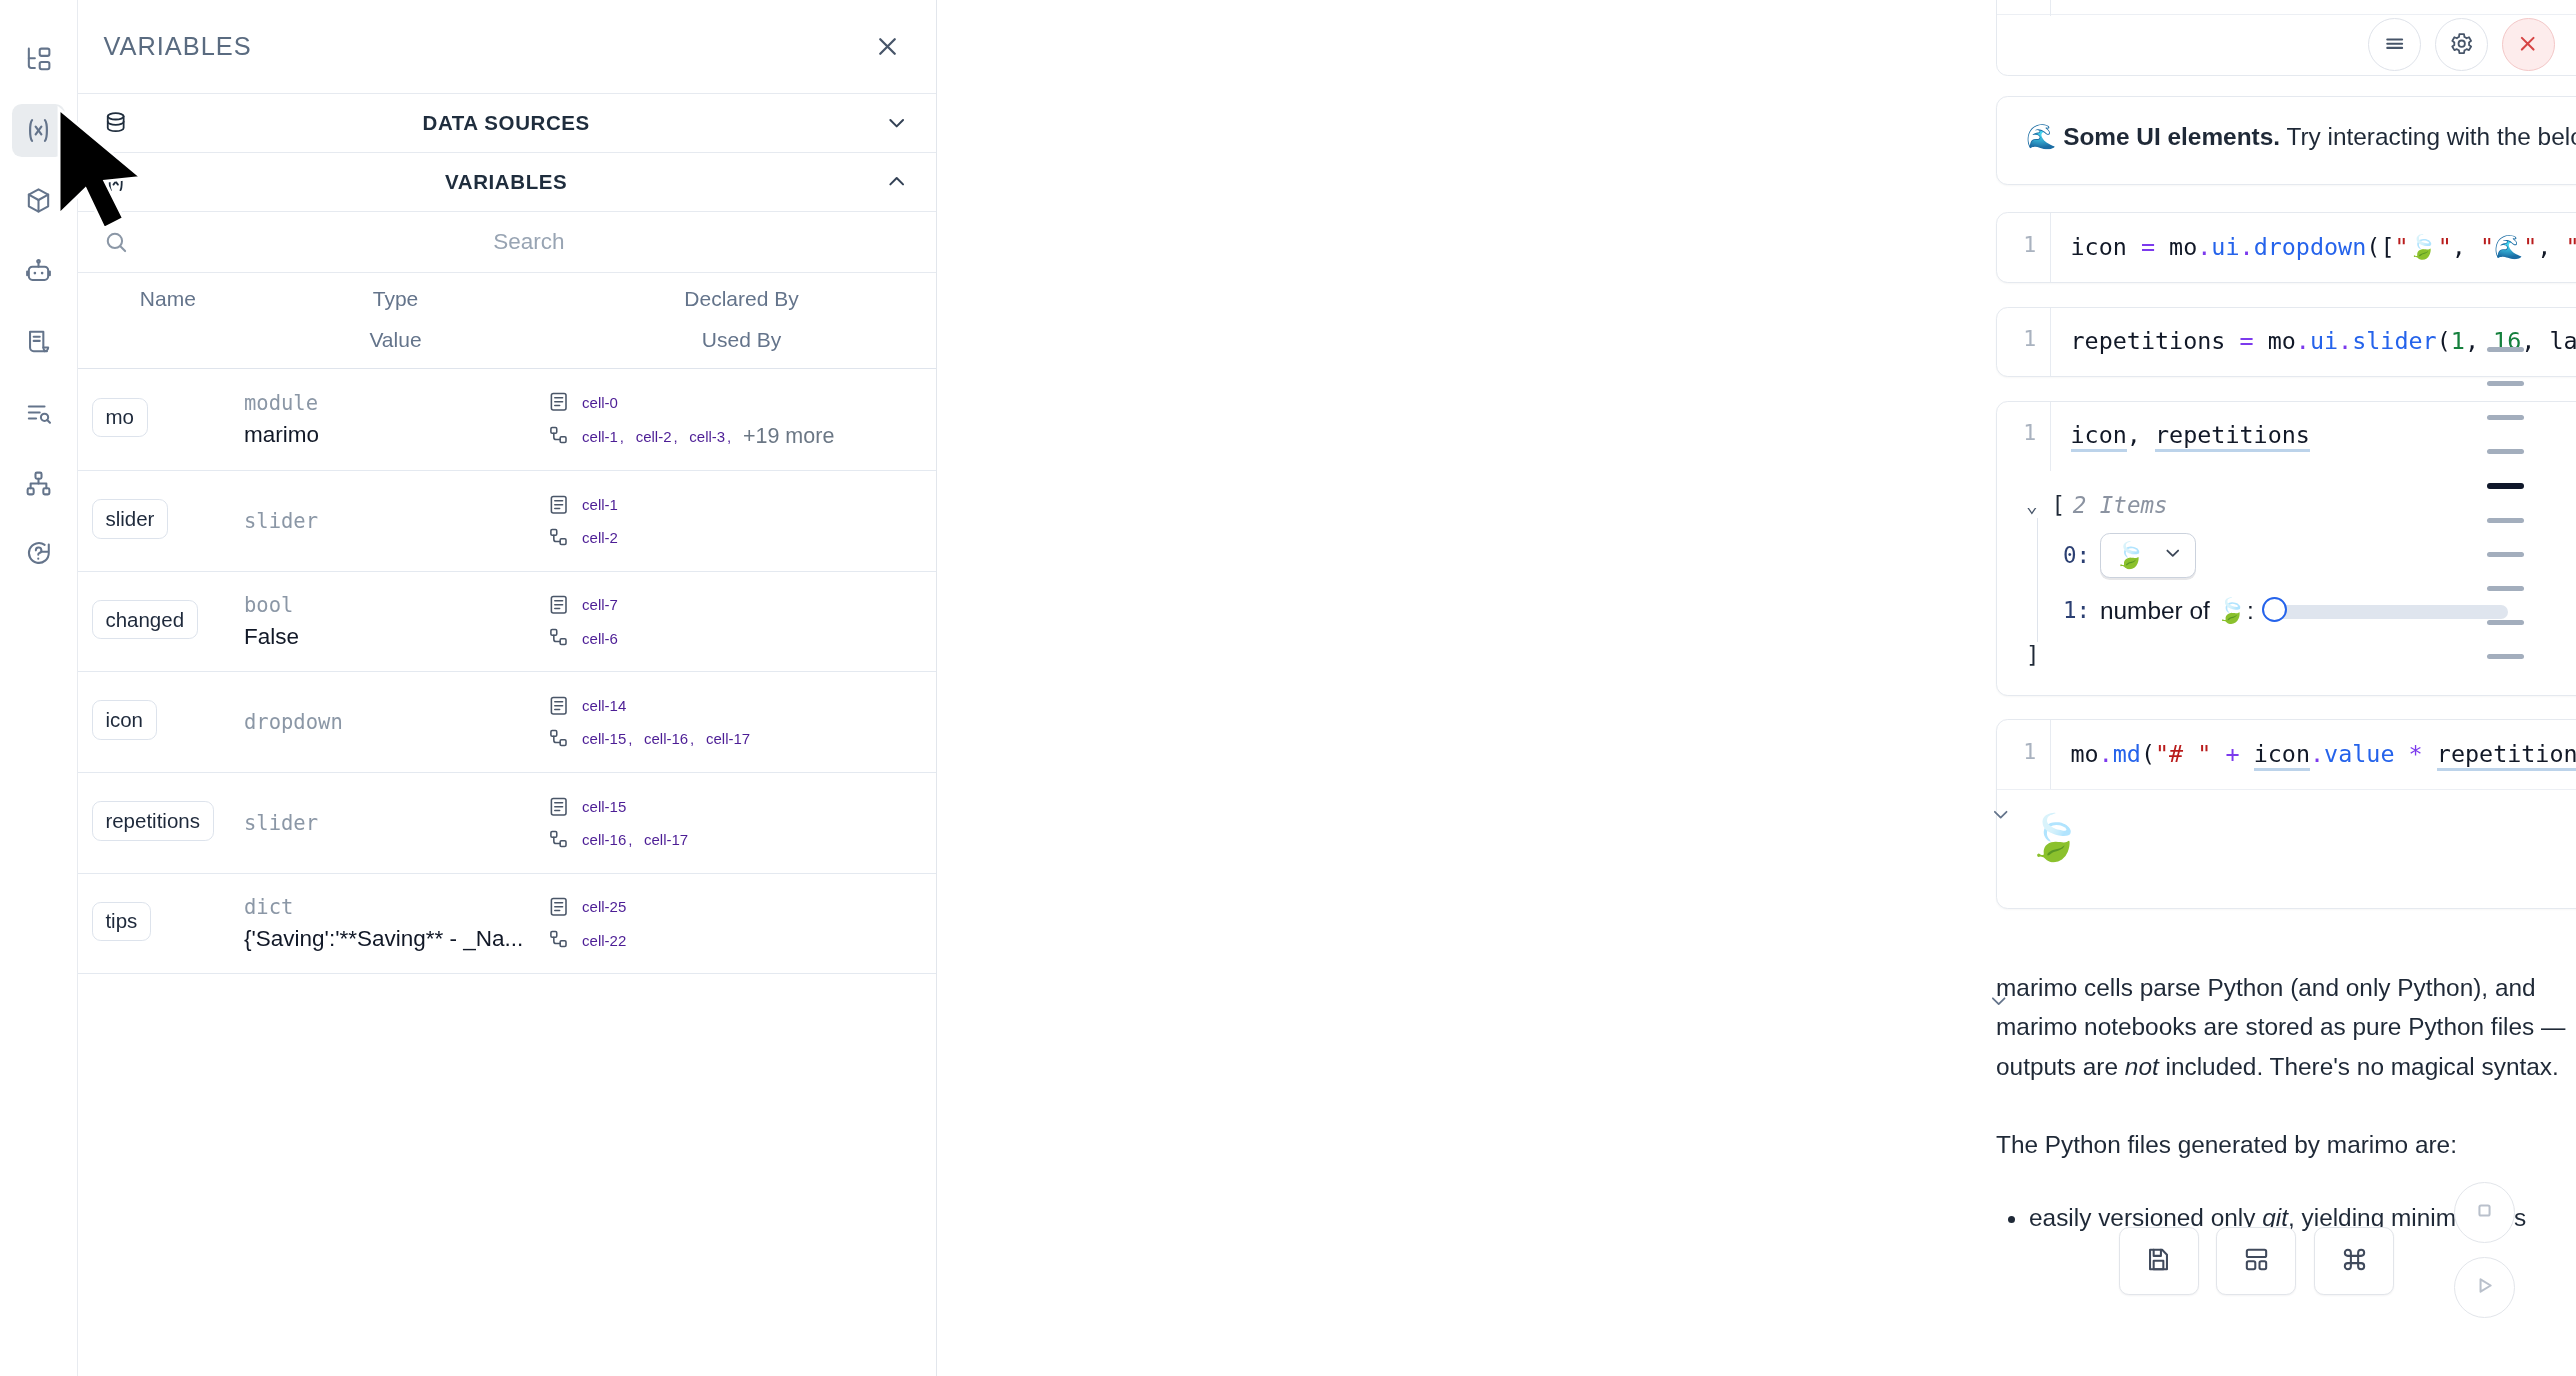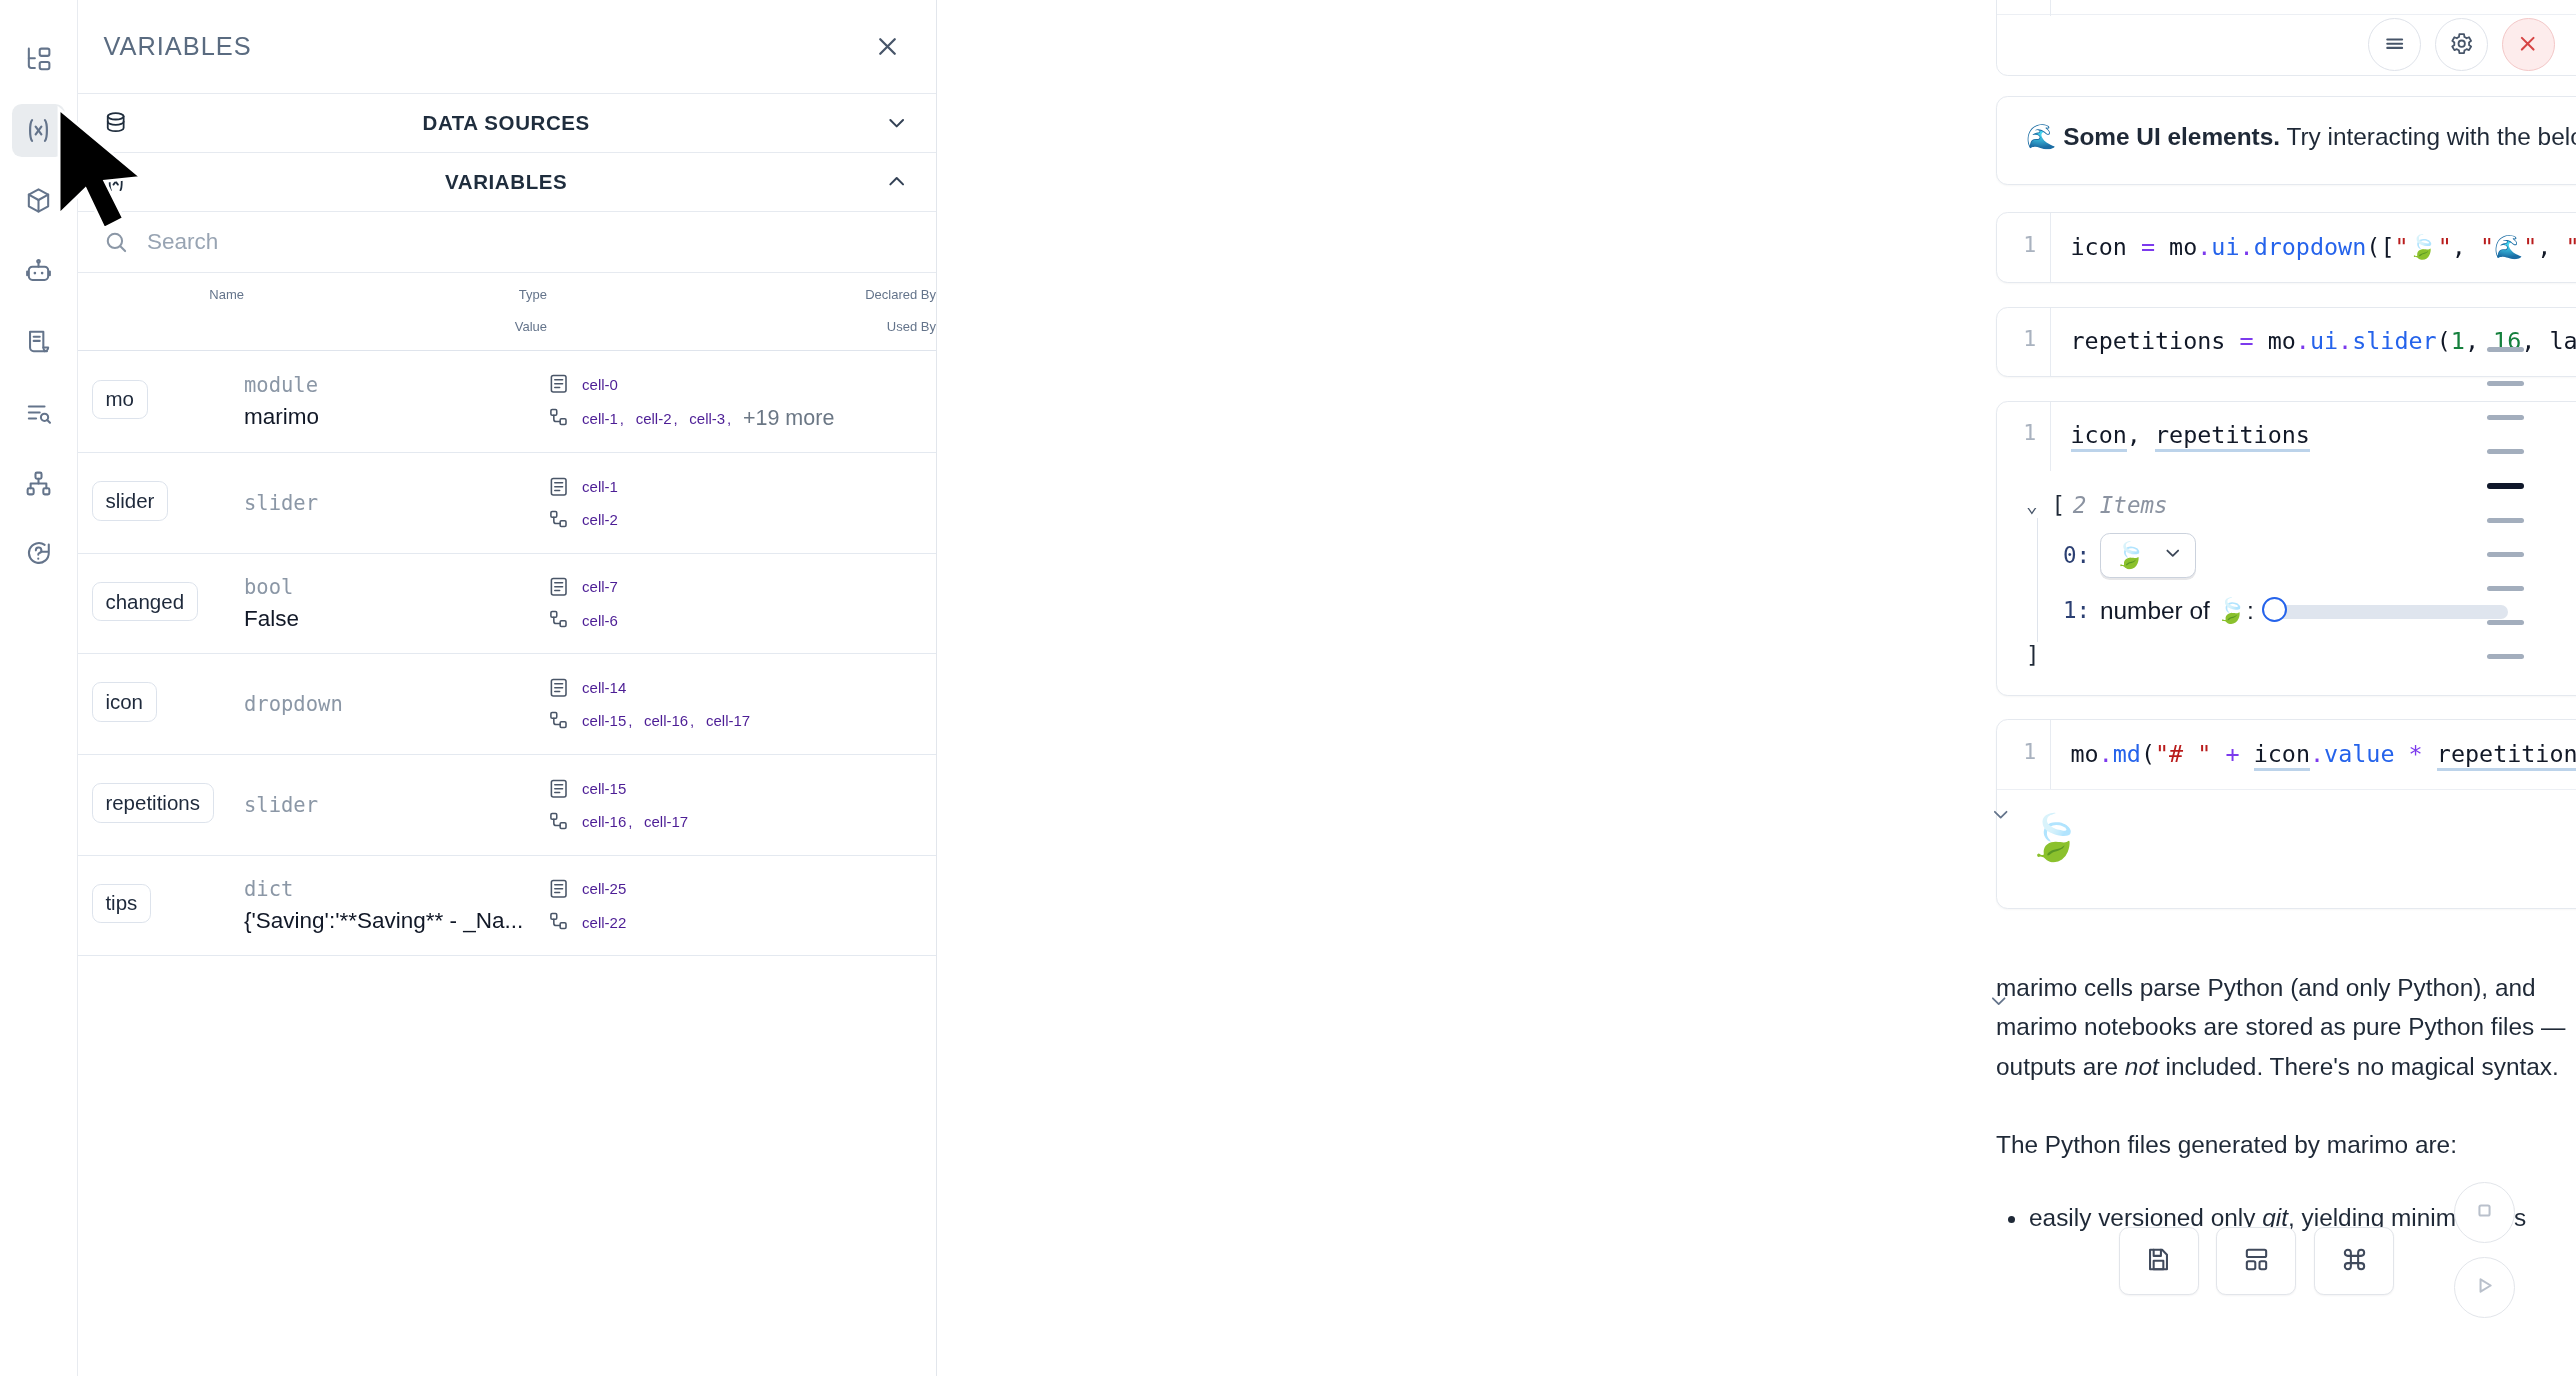"Search" .search-row input { text-align: none -> center }
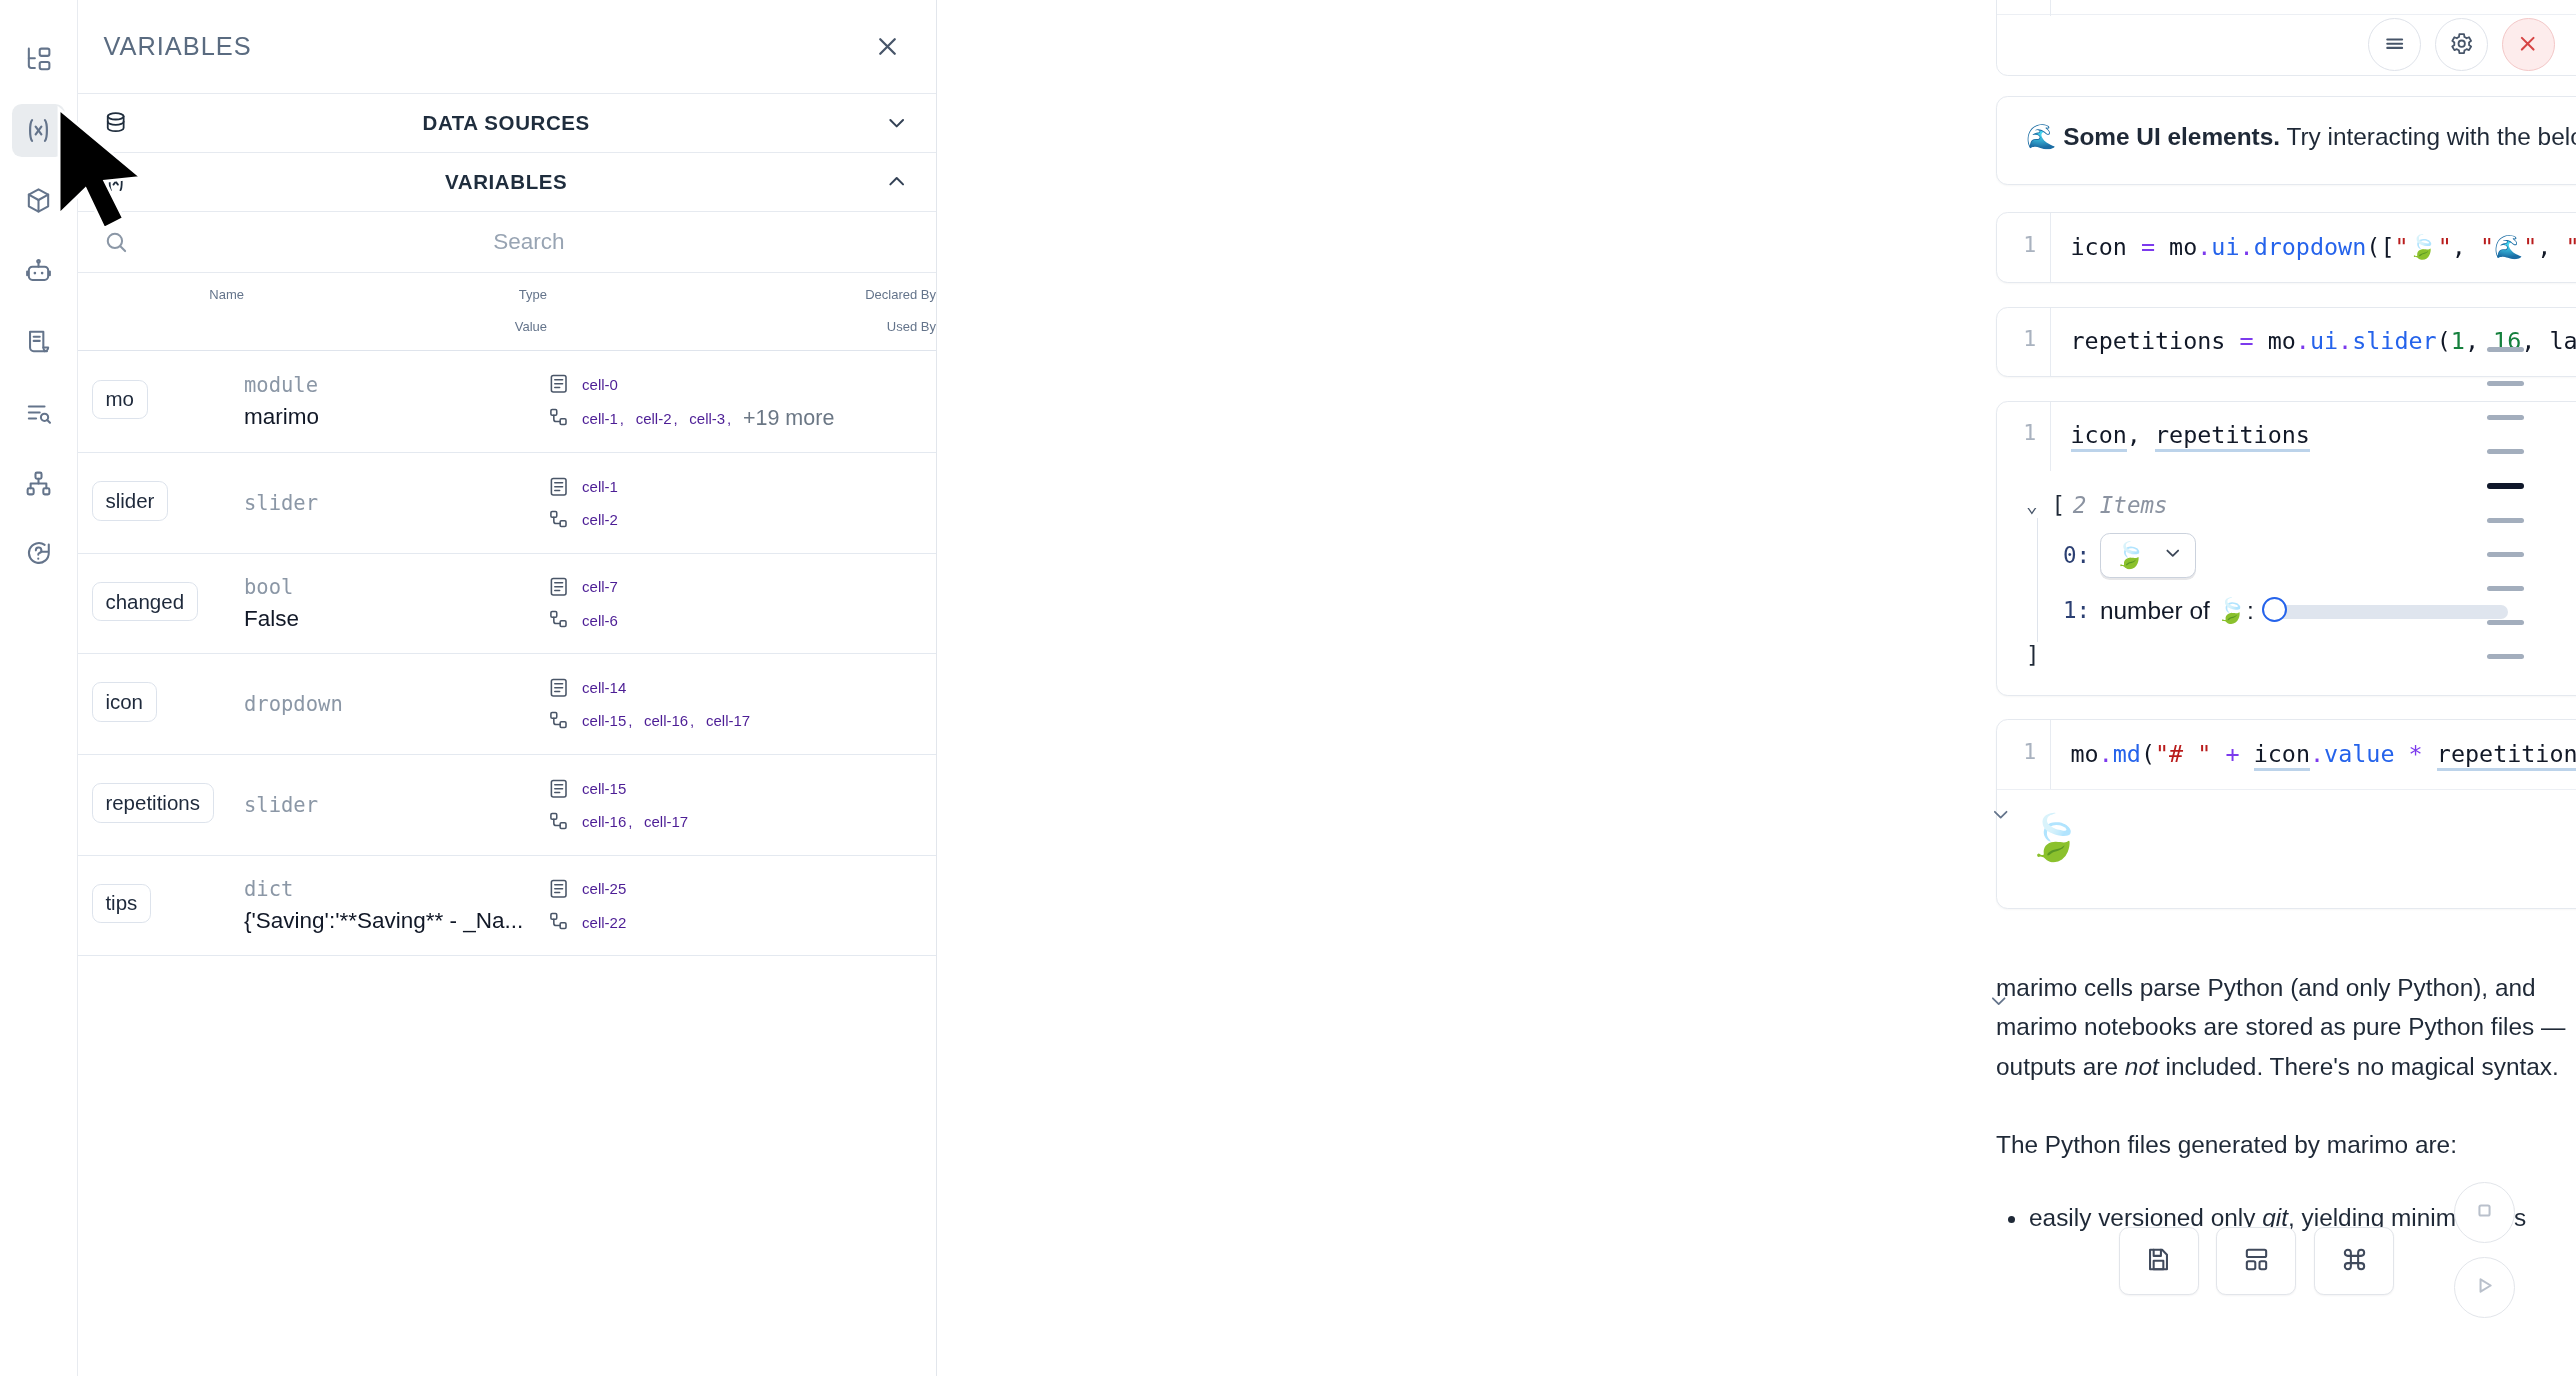"Name" table.vars th { font-size: 13px -> 21px; text-align: right -> center }
